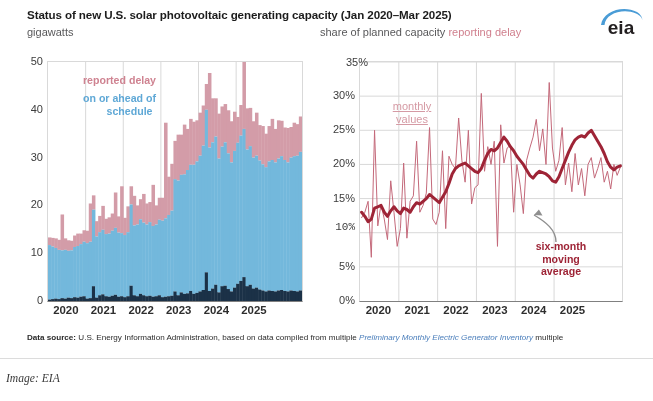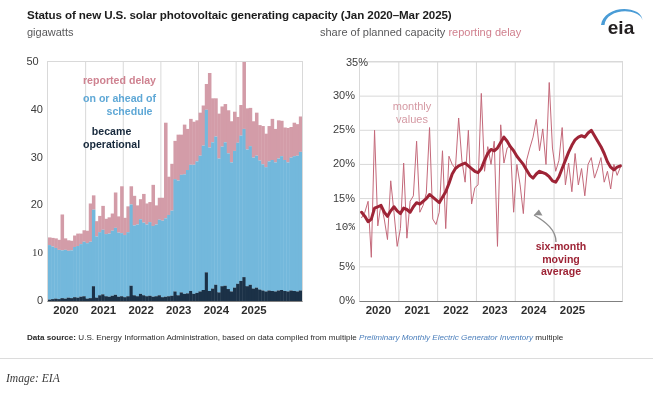"50" div.ytick { text-align: center -> none }
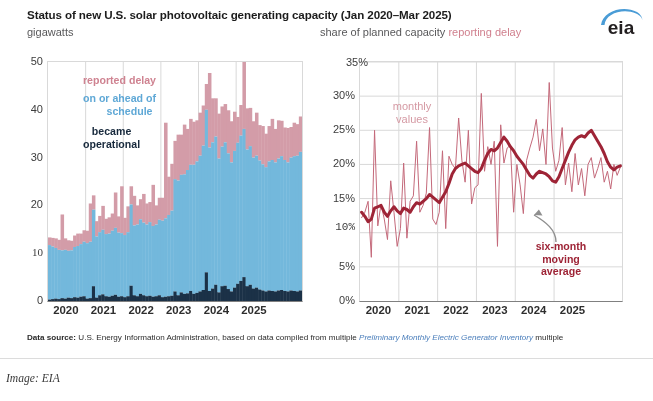"monthly" .annot.thin-pink { text-decoration: none -> underline }
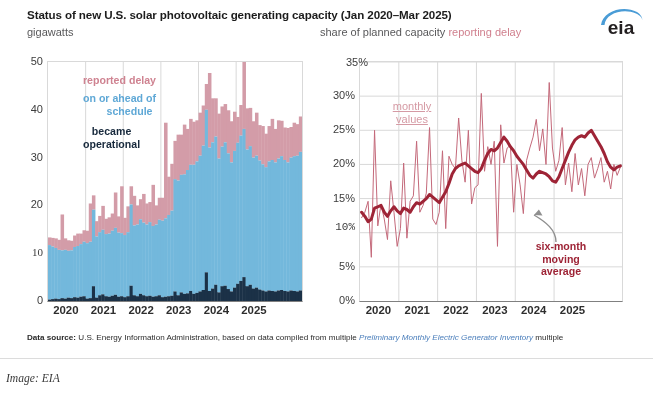"became" div.annot { html: <div>&nbsp;&nbsp;&nbsp;became<br>operational</div> -> none }
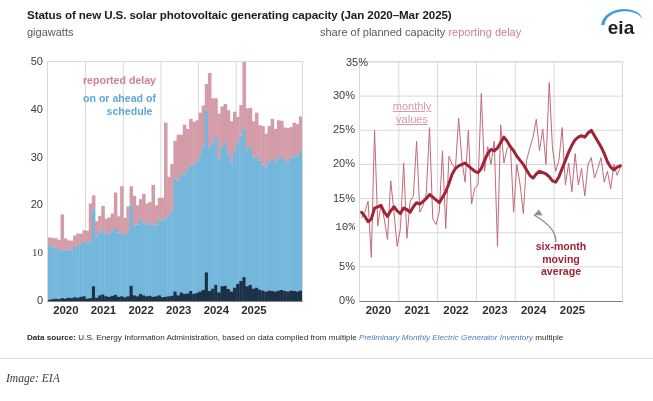"10" div.ytick { font-family: Liberation Serif, serif -> none }
